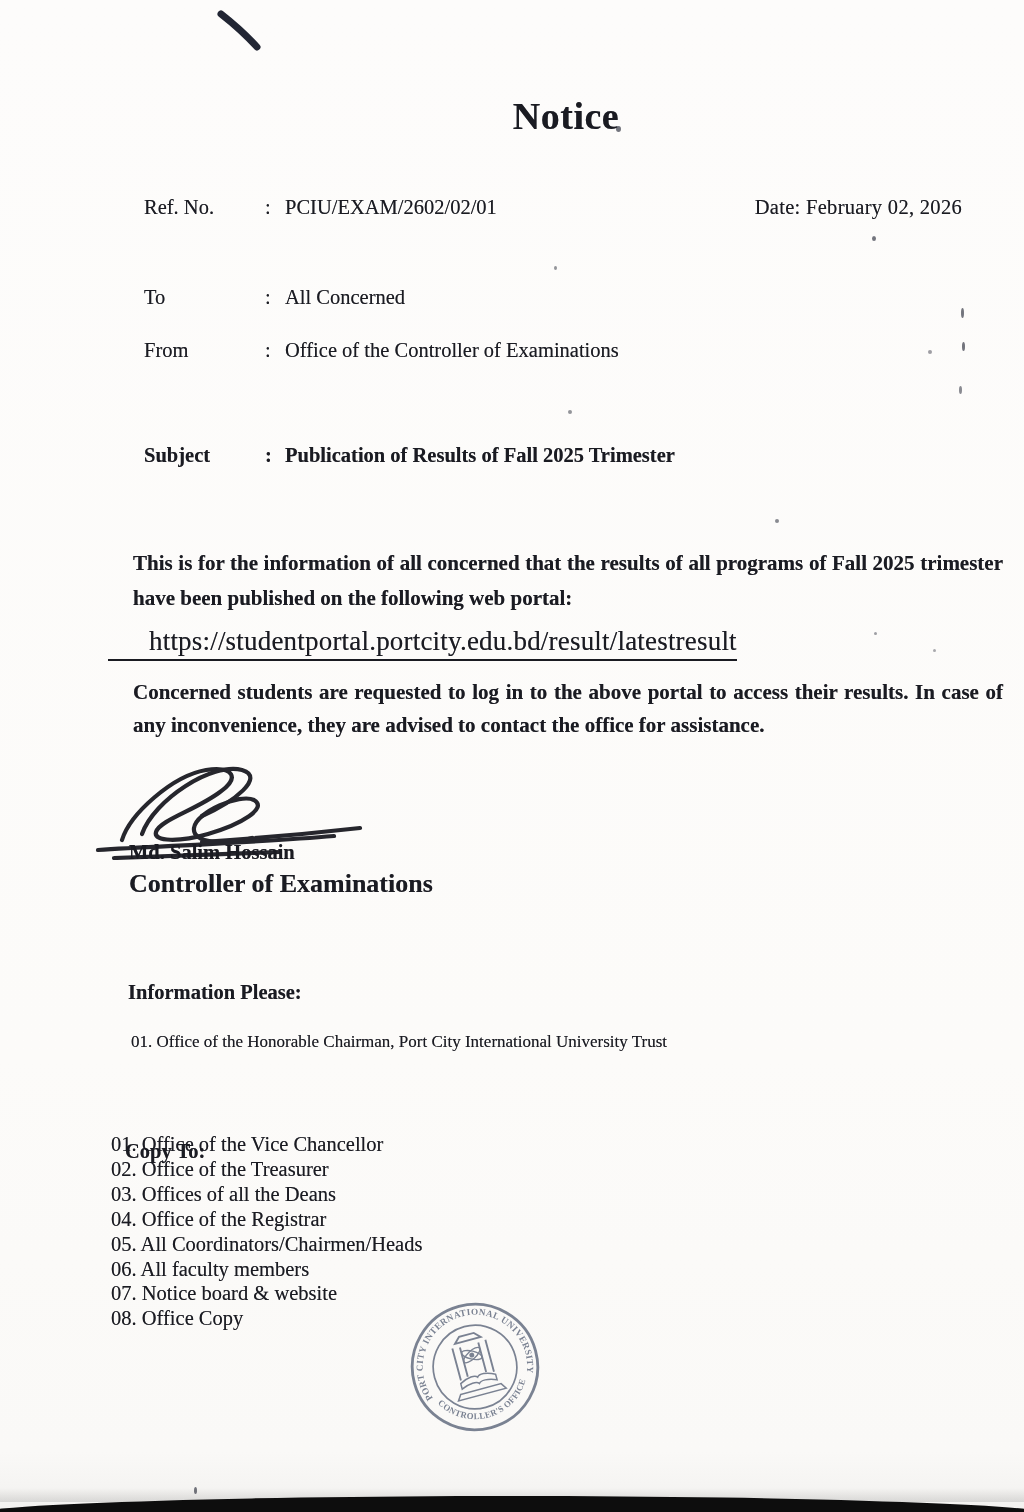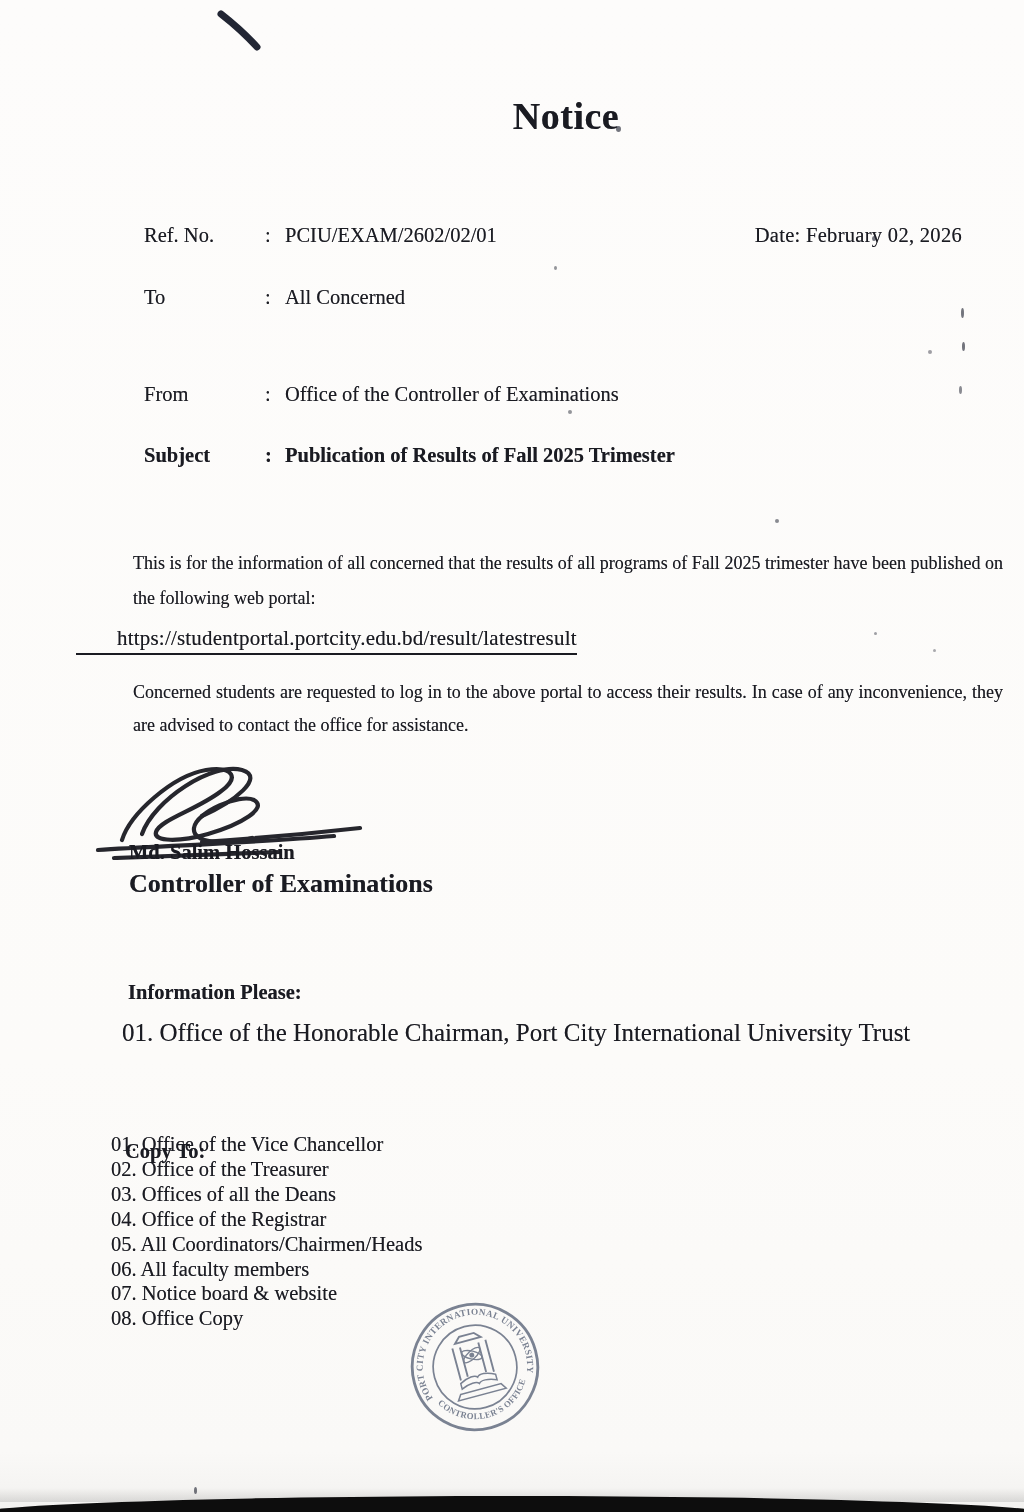"Ref. No. : PCIU/EXAM/2602/02/01" .row-ref { top: 224px -> 196px }
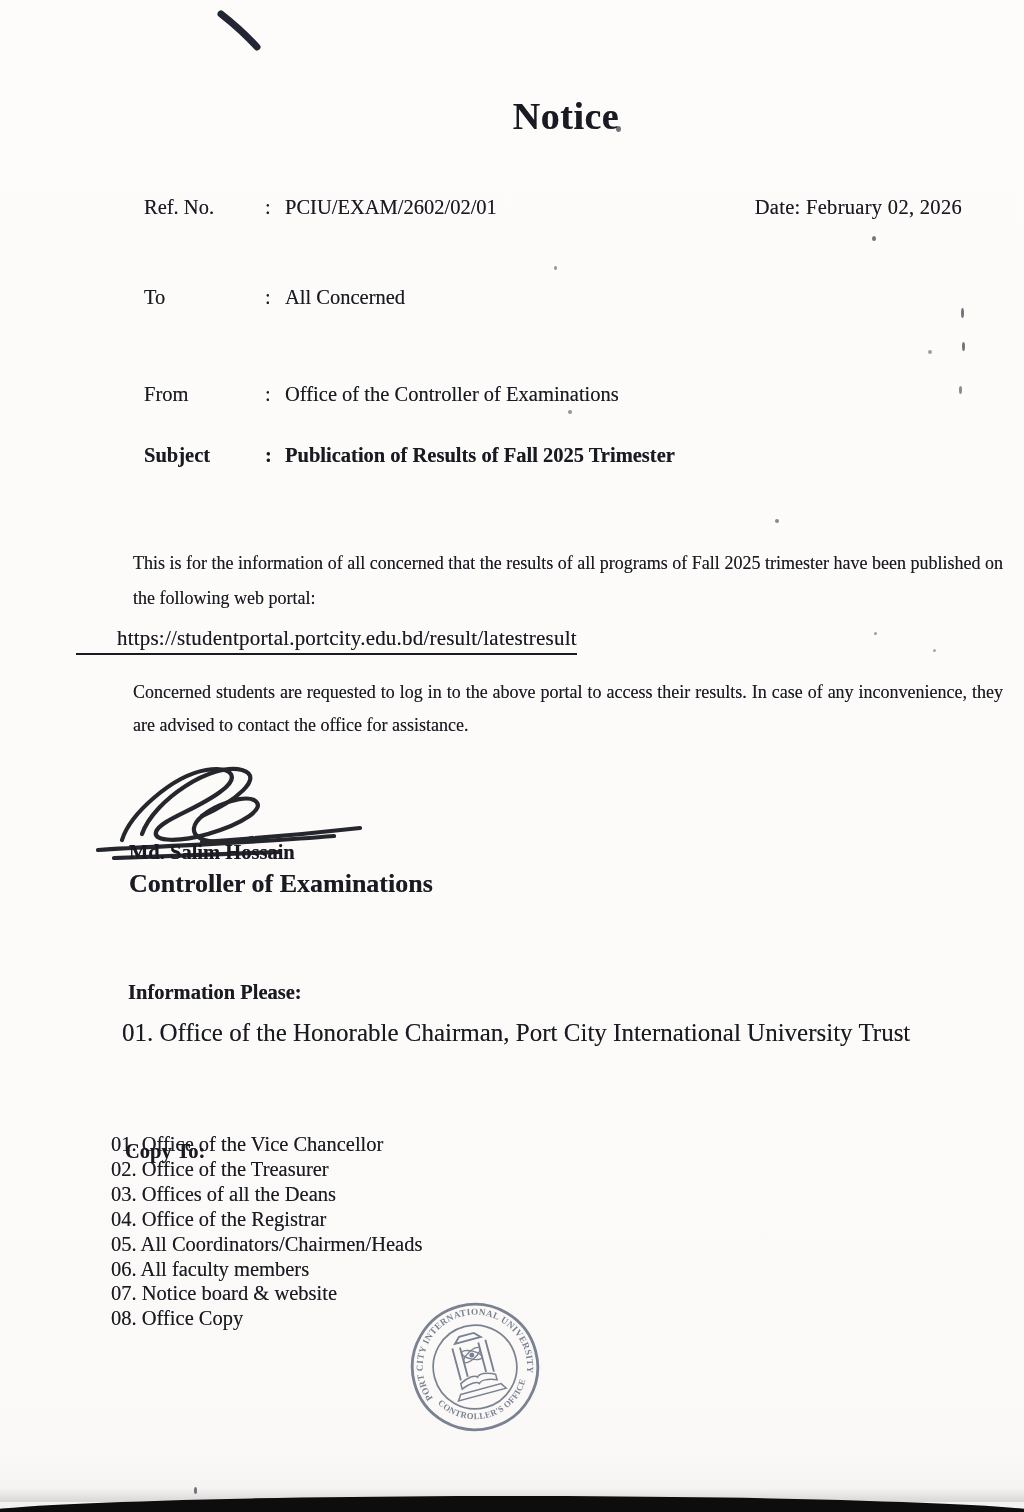"From : Office of the" .row-from { margin-top: 44px -> none }
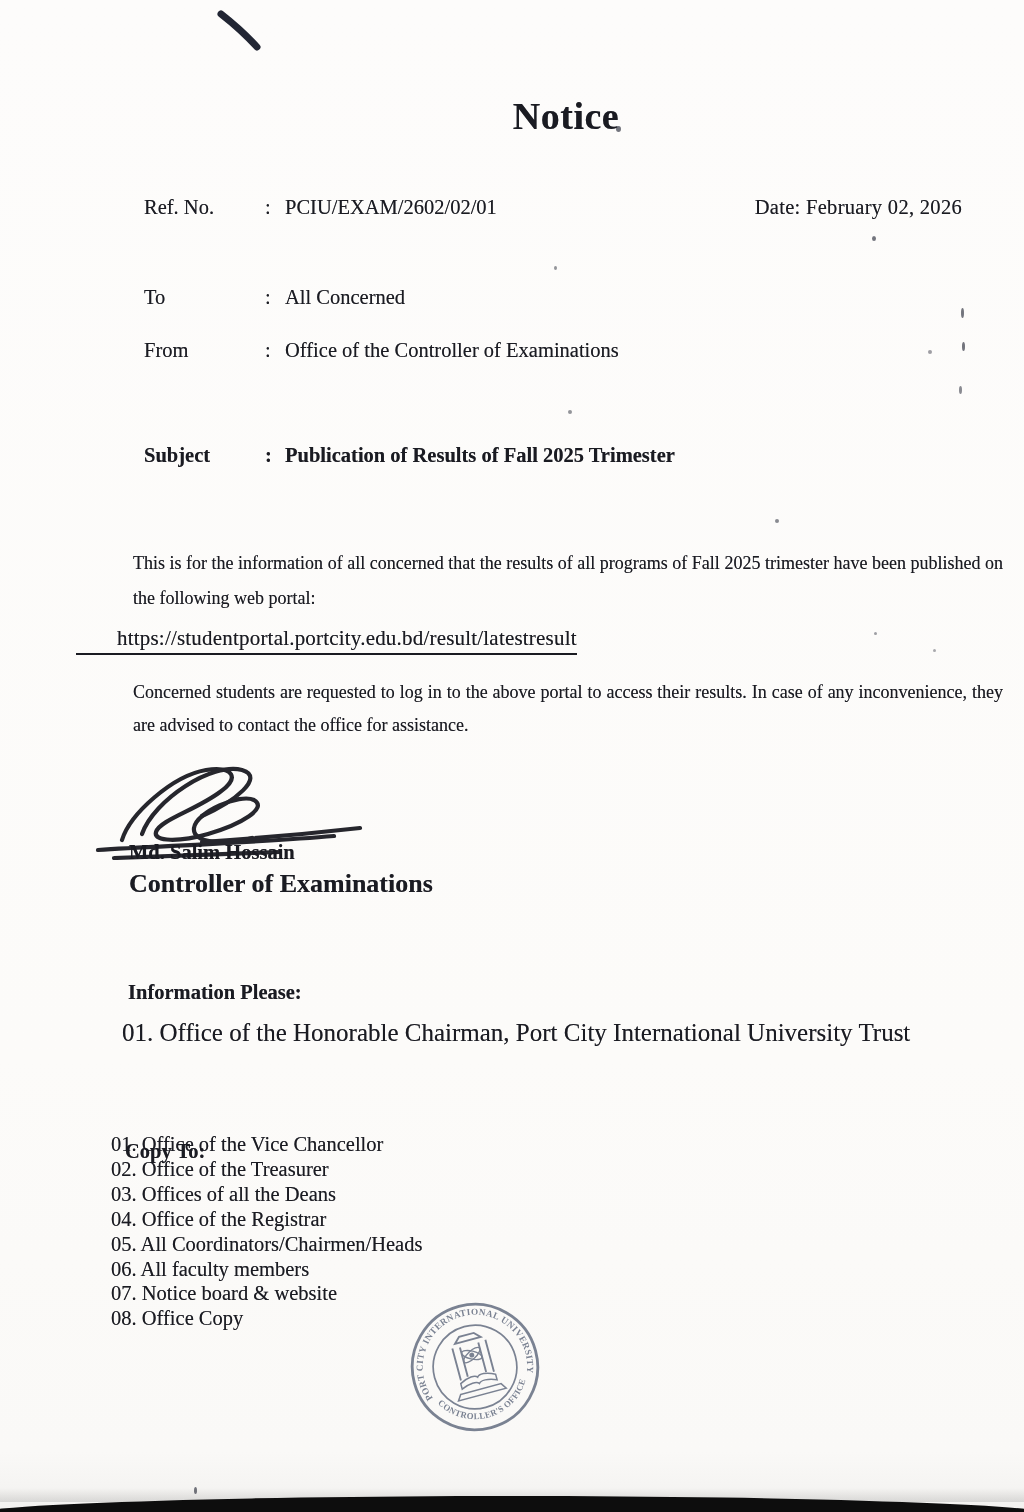"This is for the information" .para { font-size: 18px -> 21px; font-weight: none -> bold }
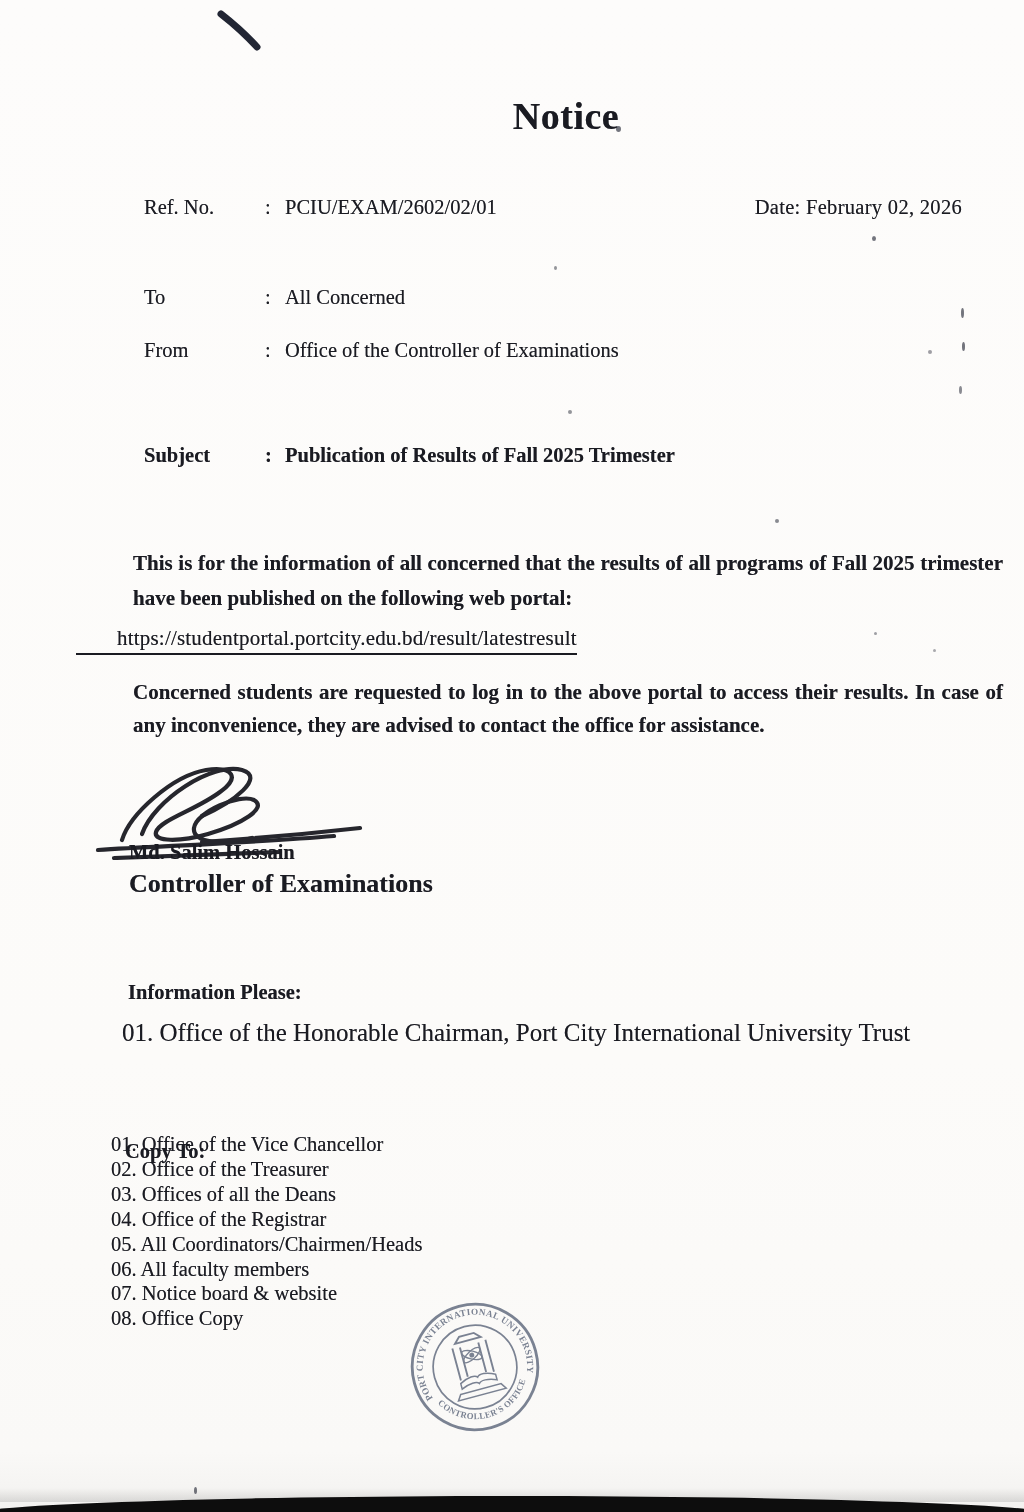"https://studentportal.portcity.edu.bd/re" .portal-url { font-size: 21px -> 27px; left: 76px -> 108px }
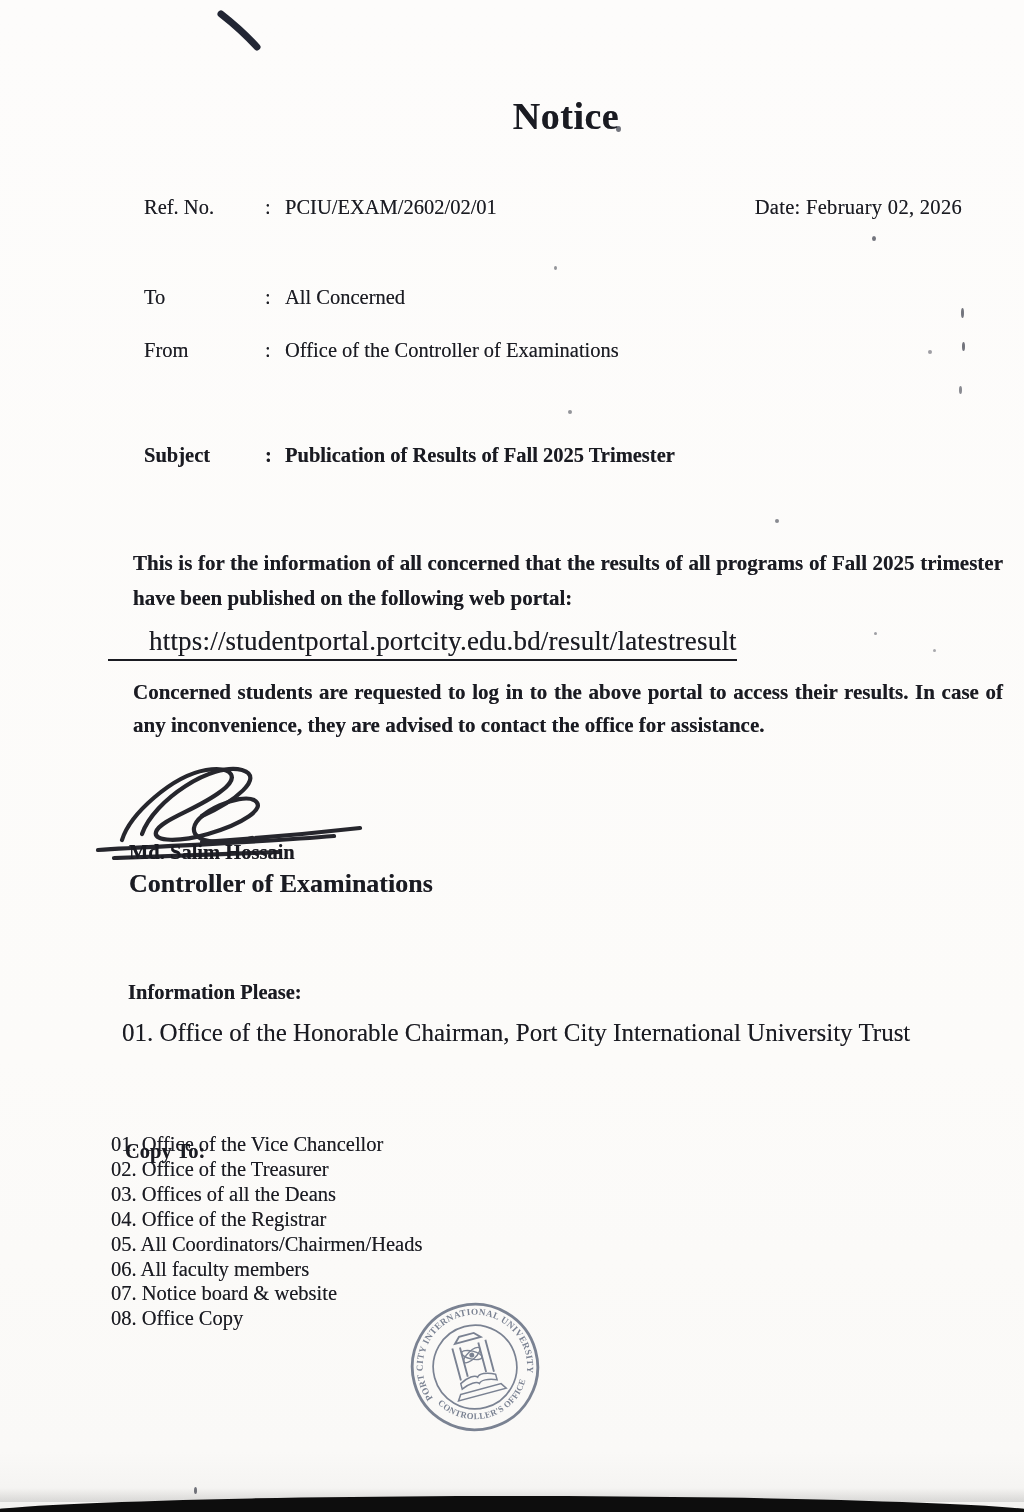"01. Office of the Honorable" .info-list { font-size: 25px -> 17px; margin: 8px -> 17px }
